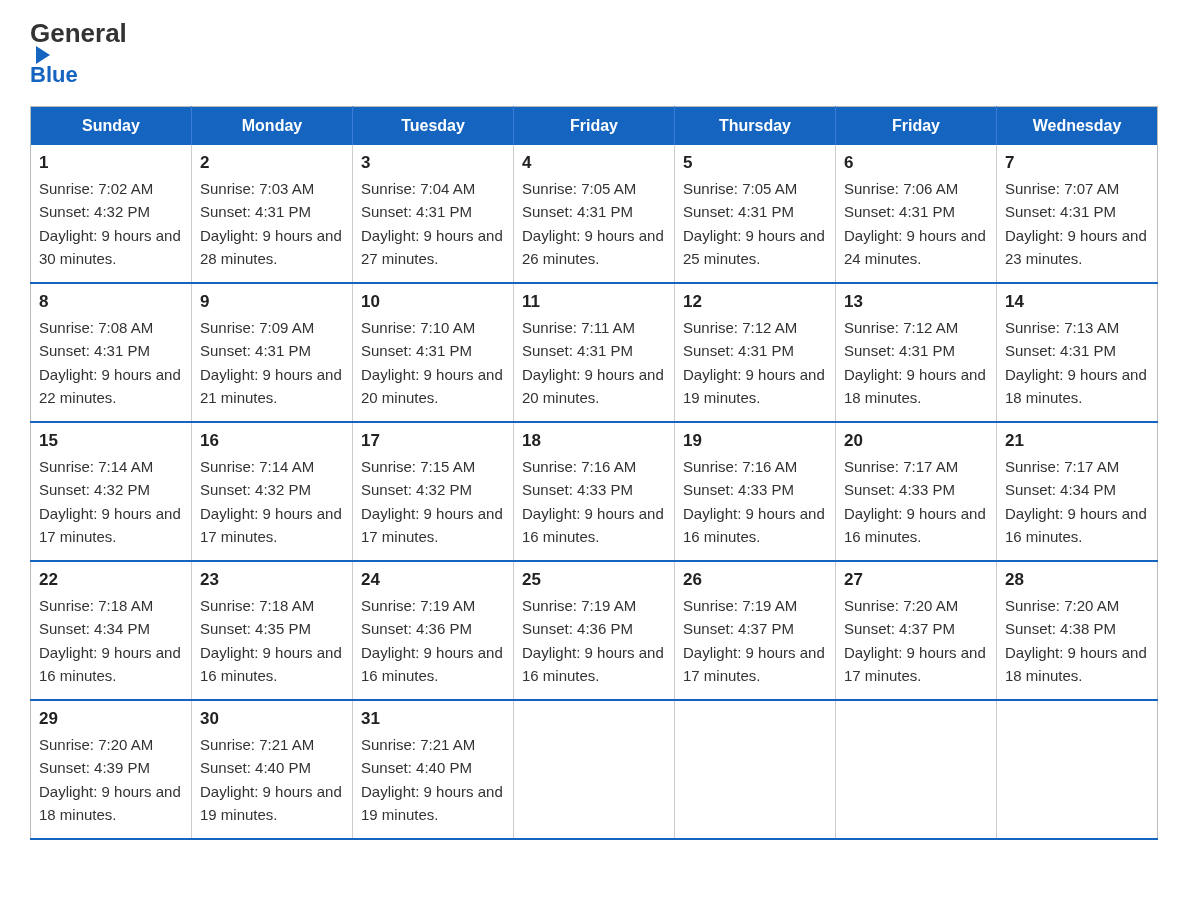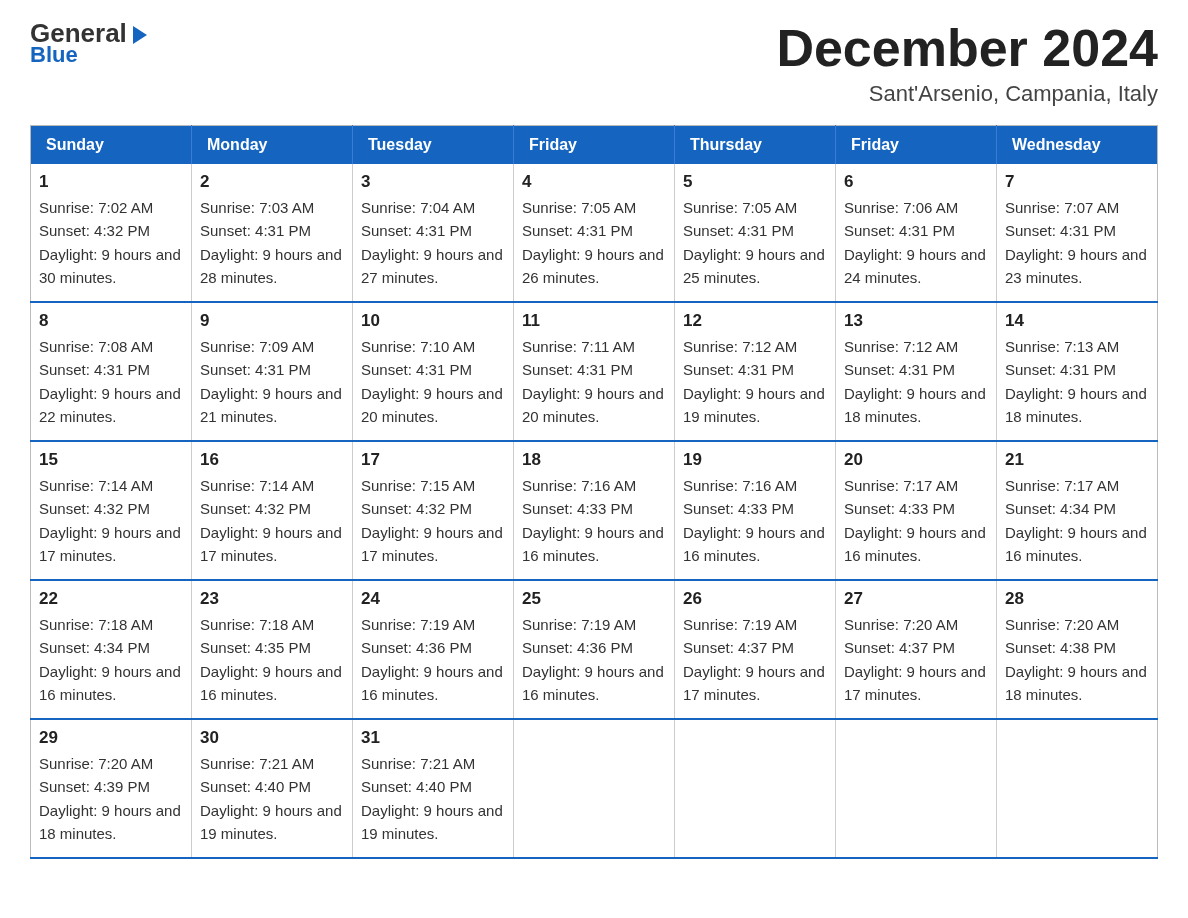"General" div { align-items: flex-end -> flex-start; flex-direction: none -> column }
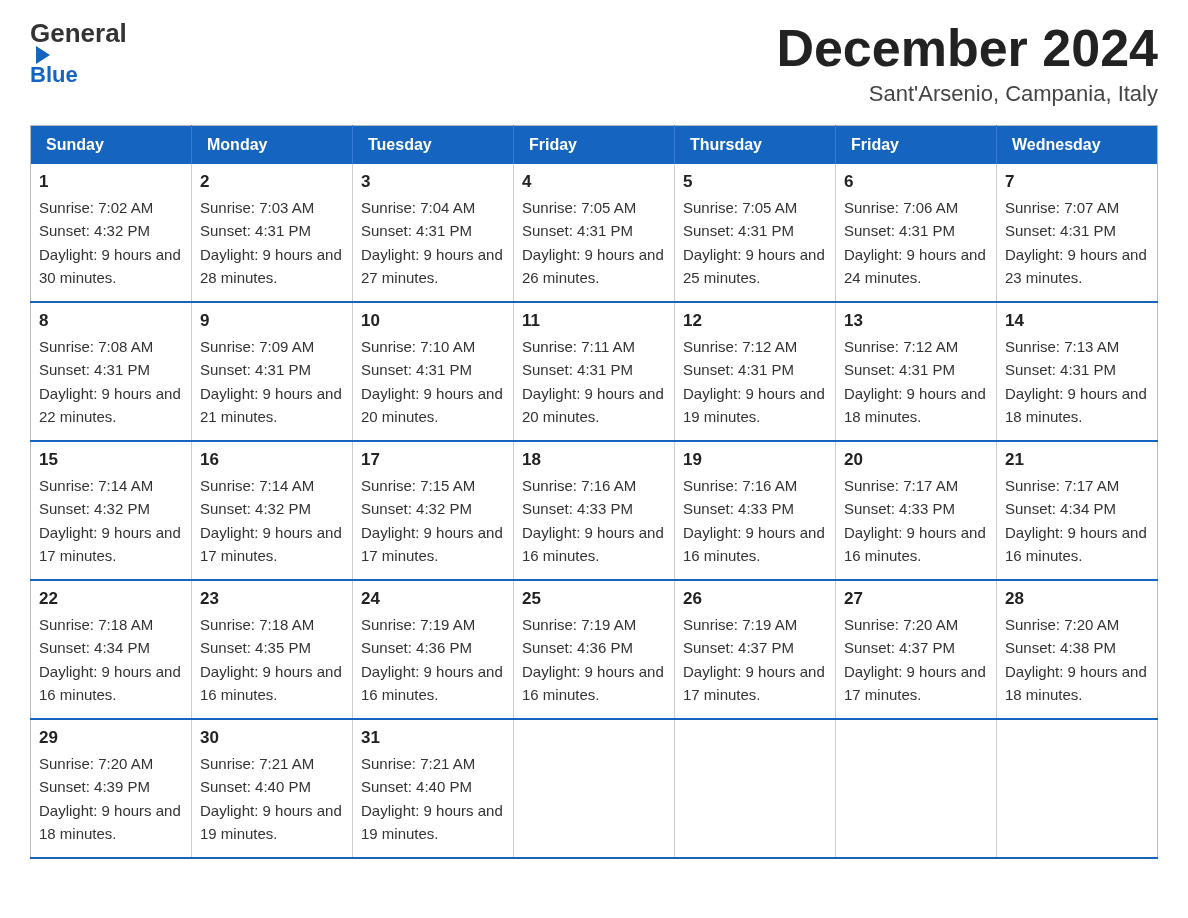"December 2024" div.title-block { html: <div> <div>December 2024</div> <div>Sant'Arsenio, Campania, Italy</div> </div> -> none }
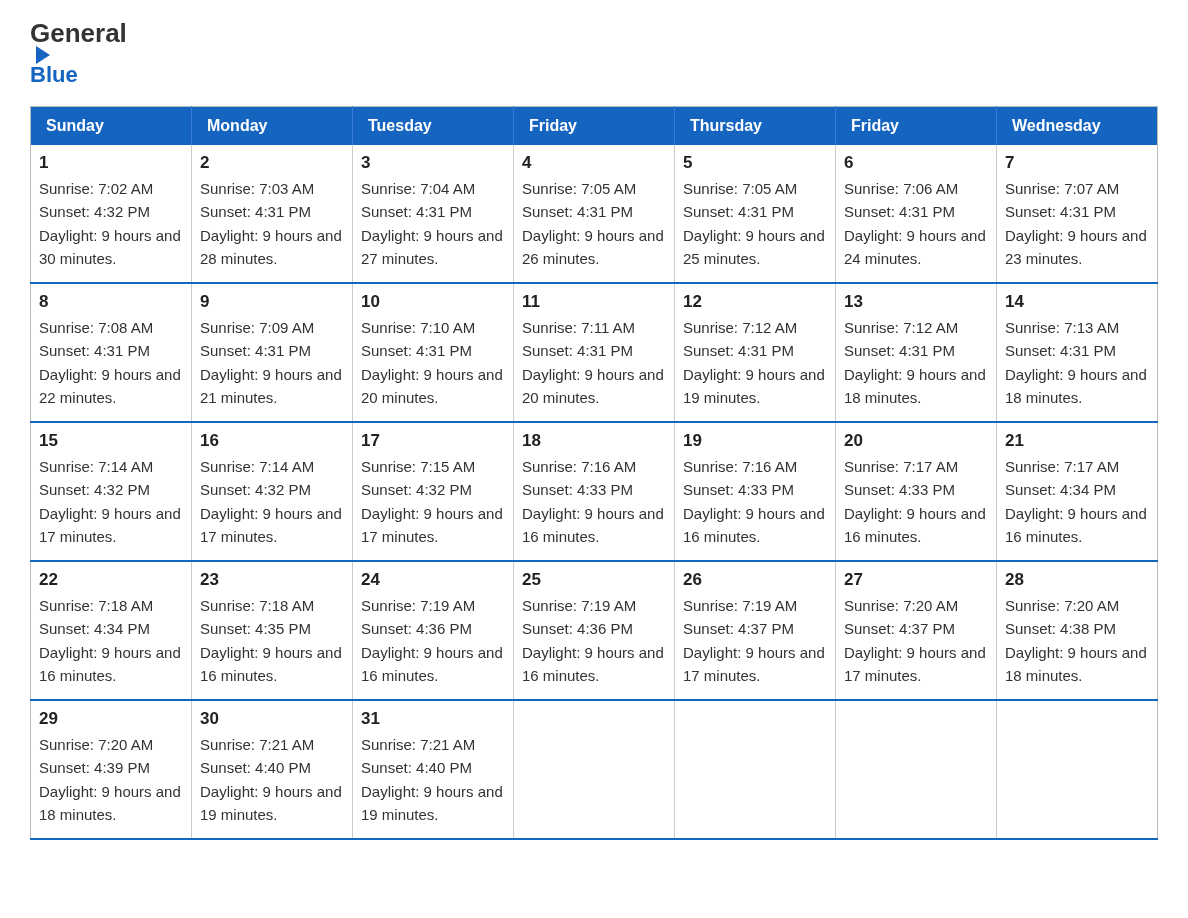"Sunday" thead th { text-align: left -> center }
